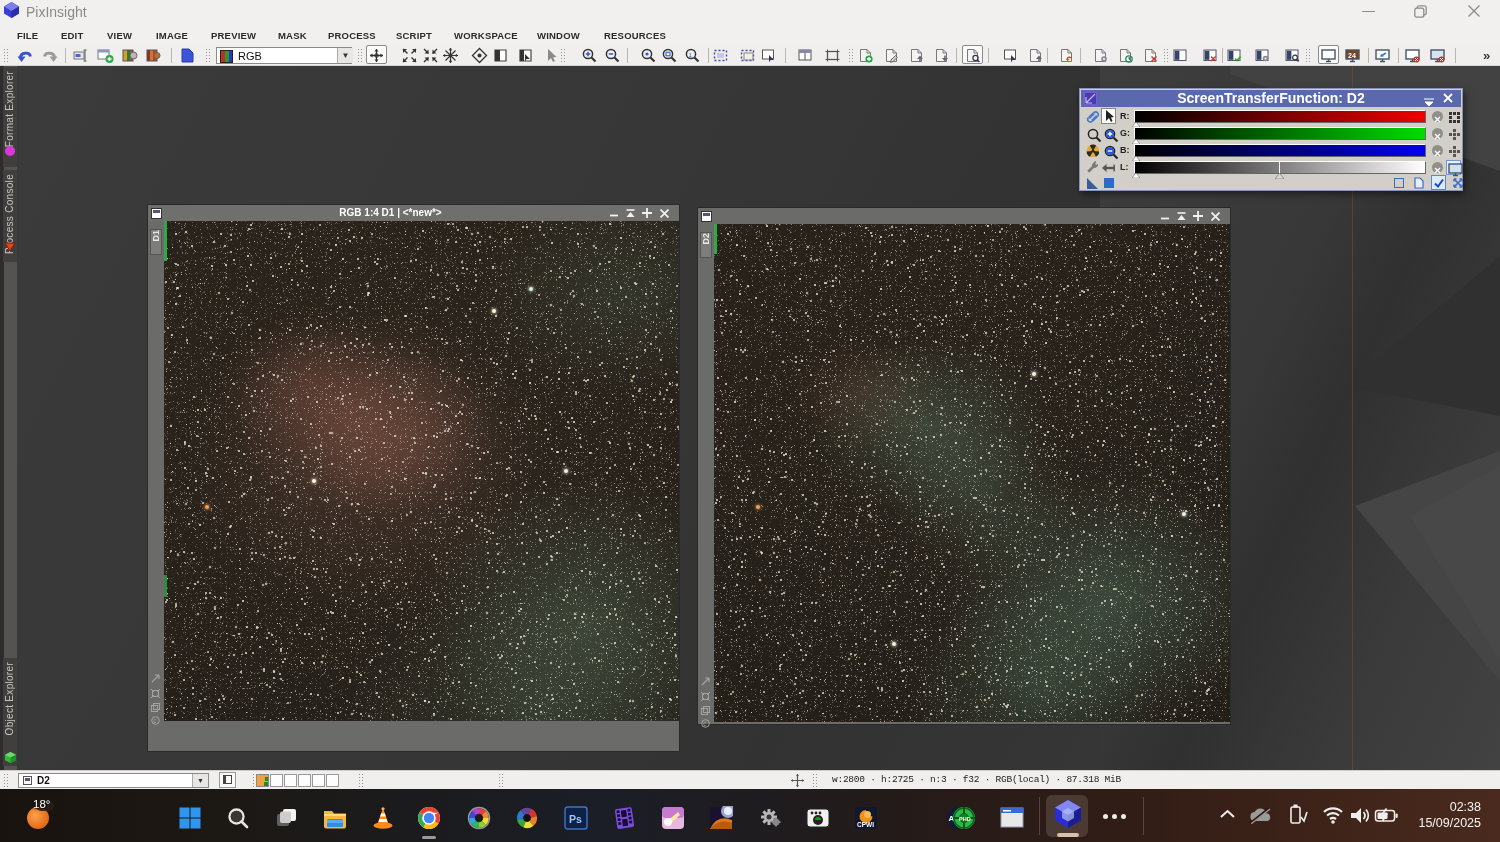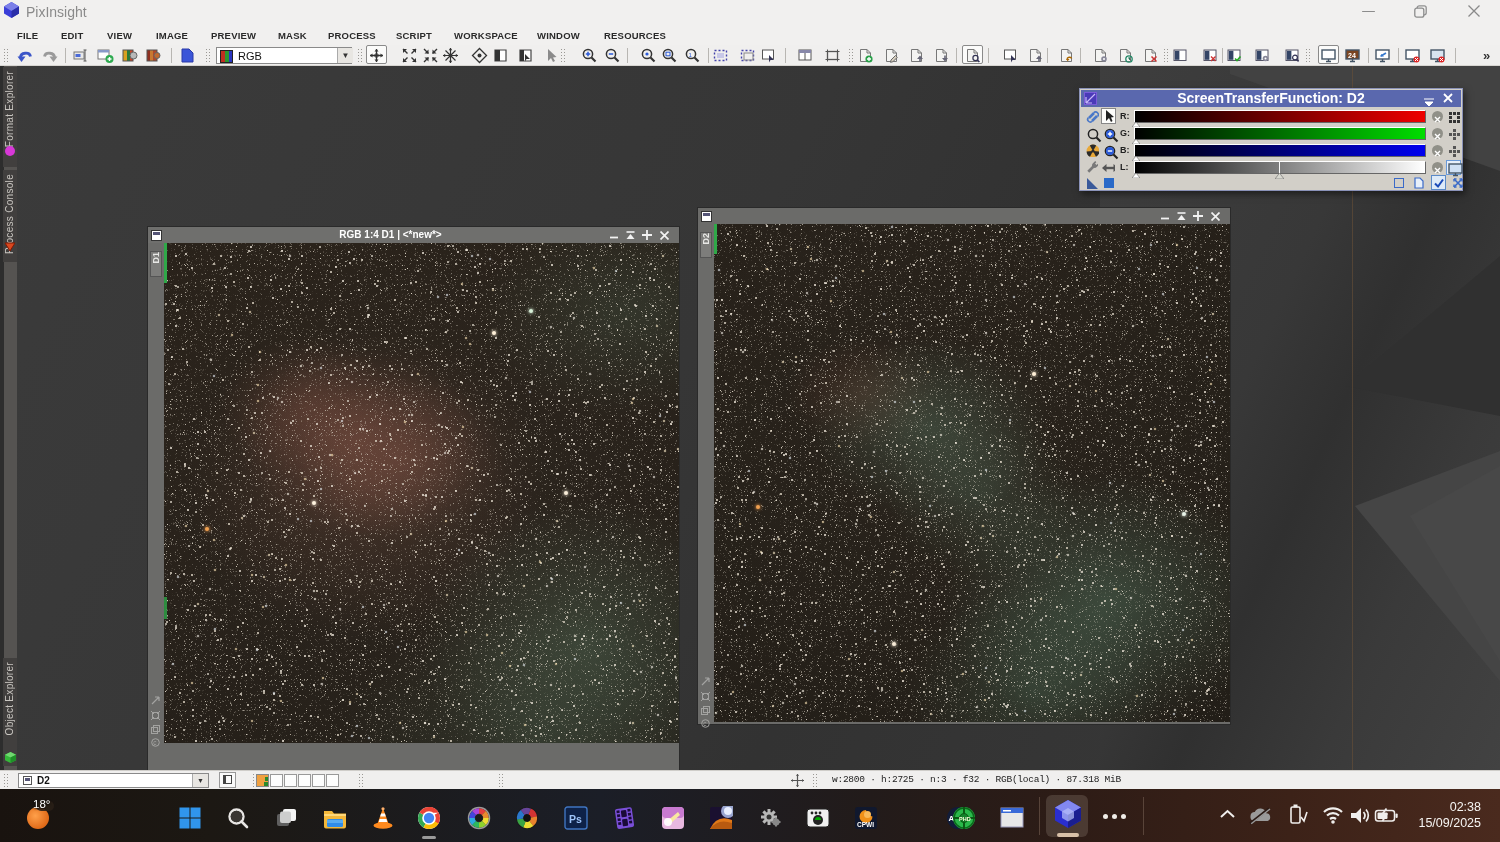"RGB 1:4 D1 | <*new*>" div.iwin { top: 161px -> 139px }
